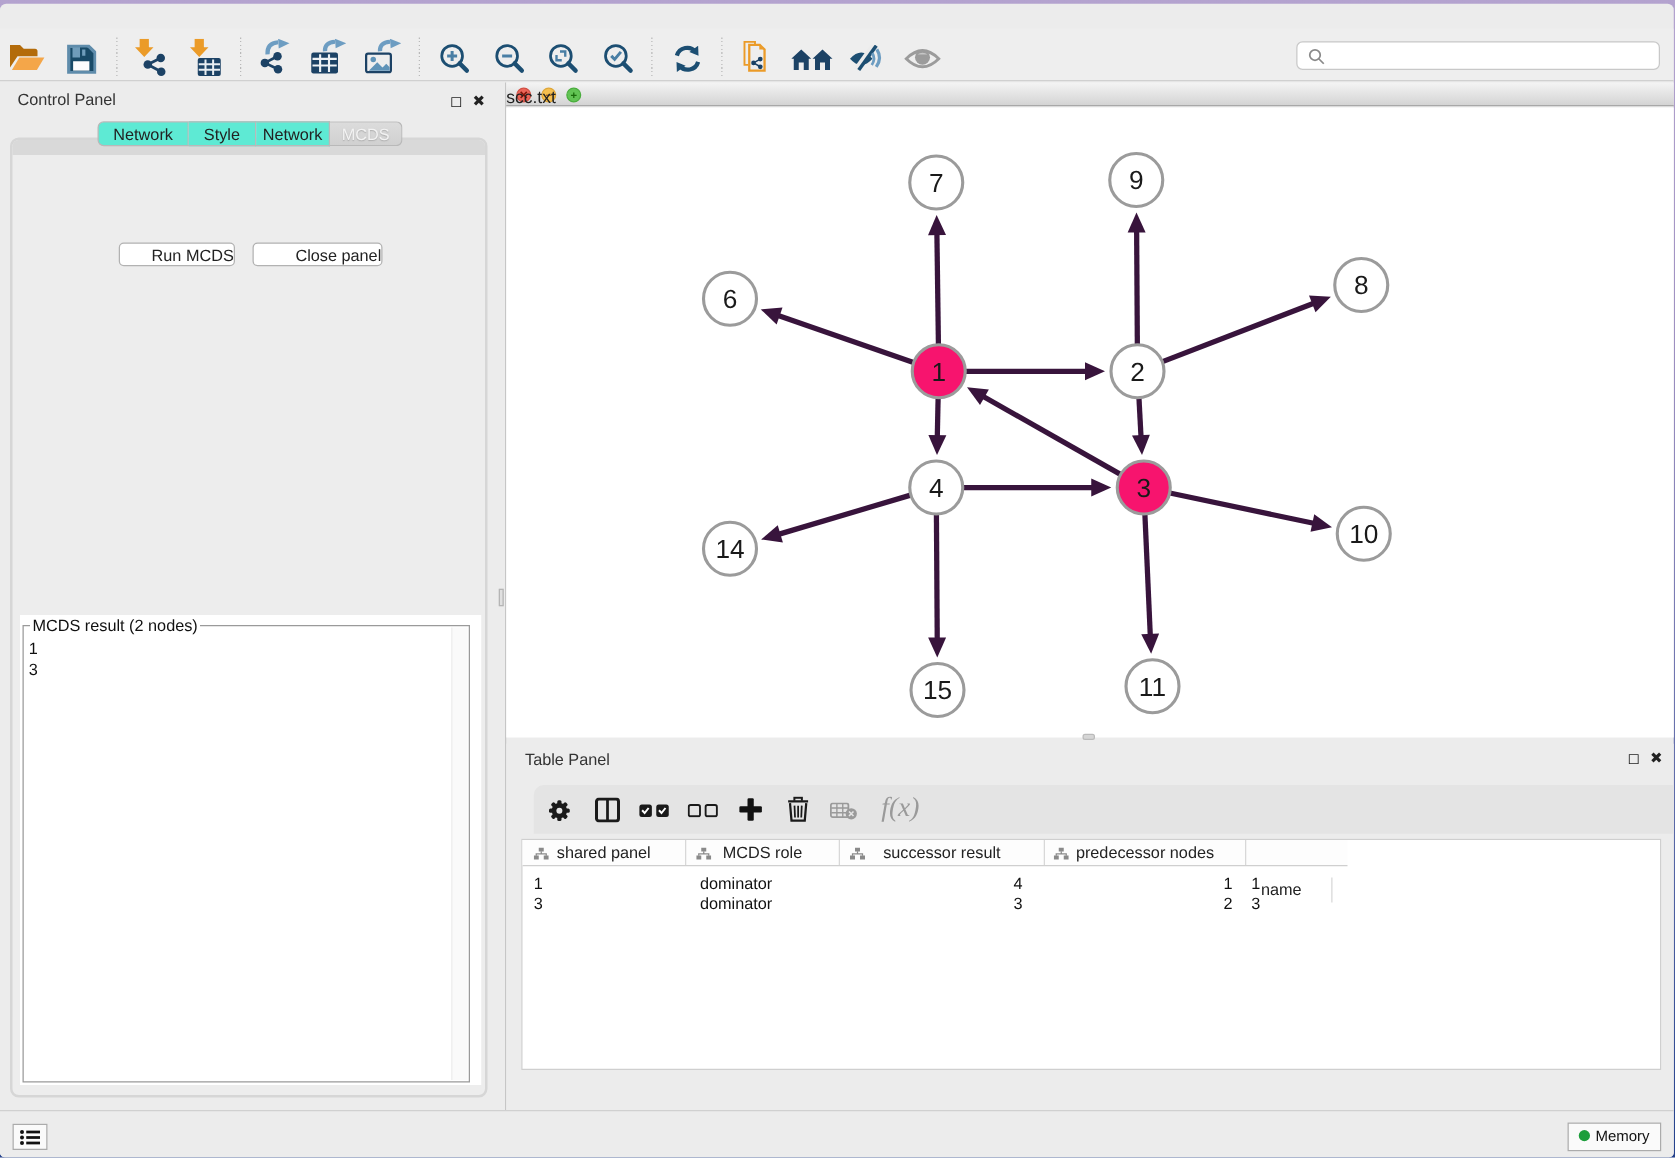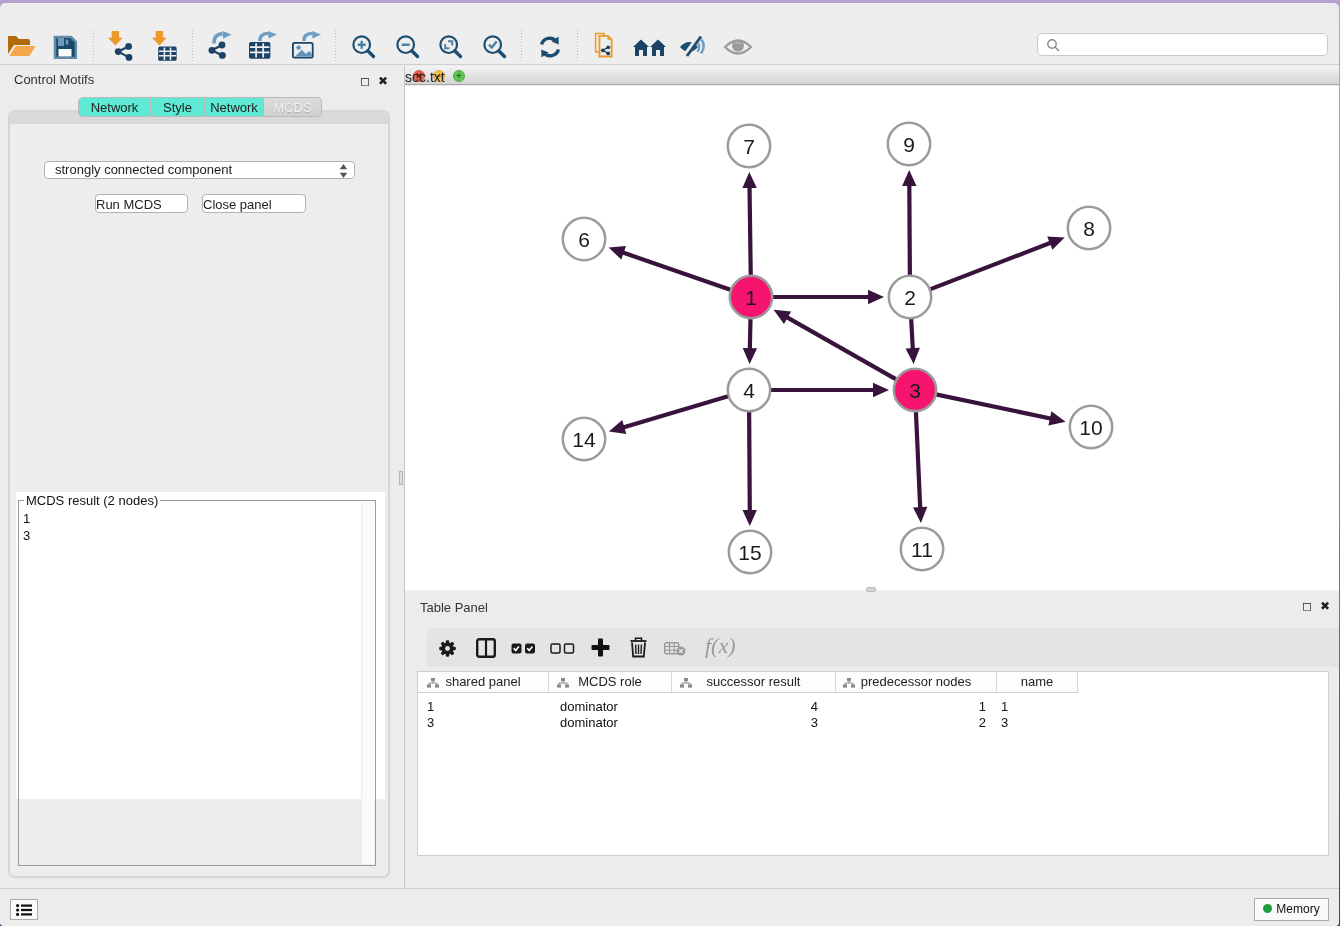"Control Motifs" div { text: Motifs -> Panel }
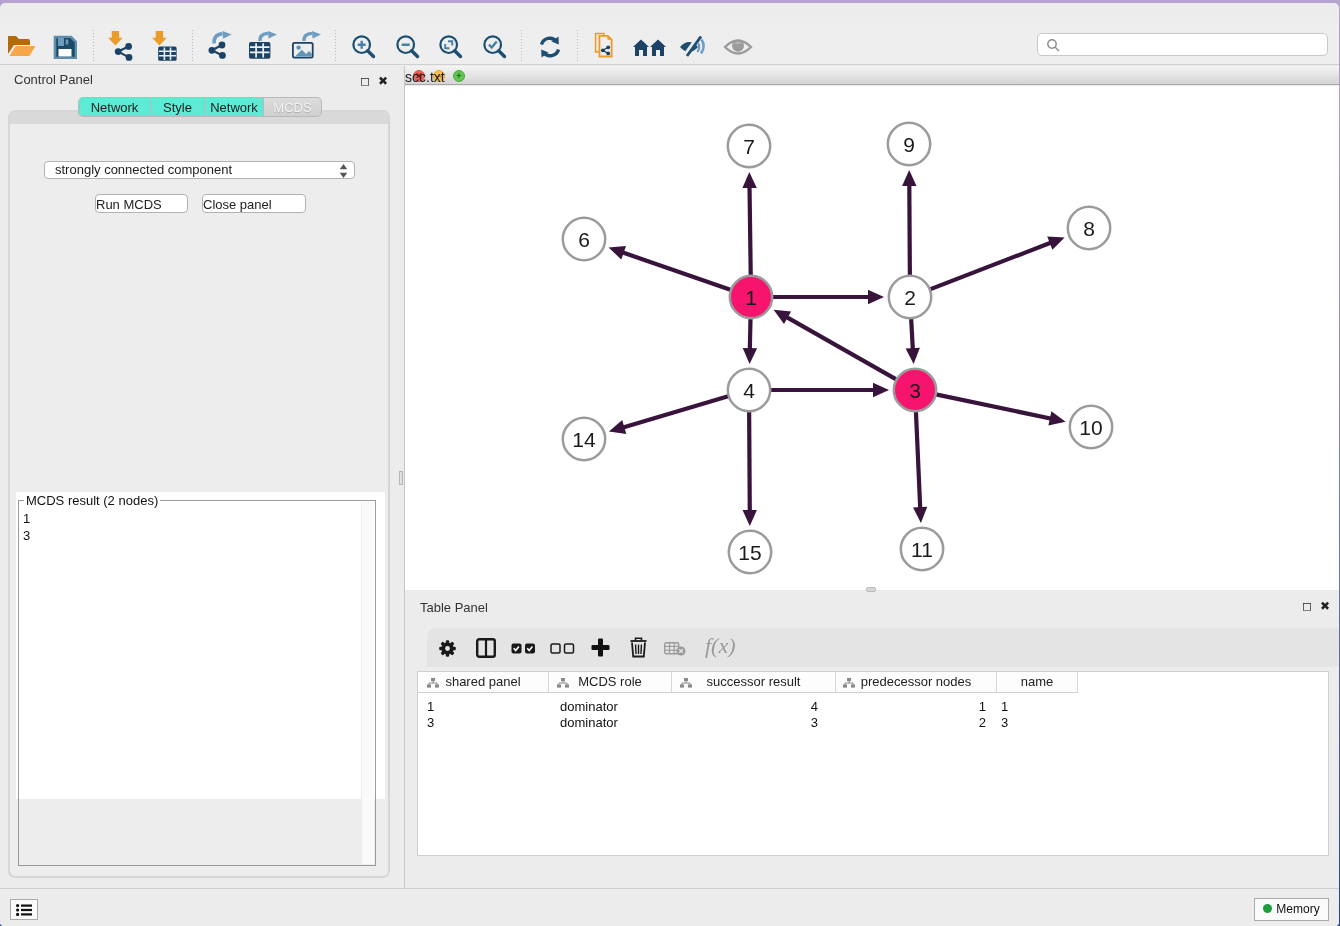"strongly connected component" div { html: <div>strongly connected component<svg> <polygon></polygon> <polygon></polygon> </svg></div> -> none }
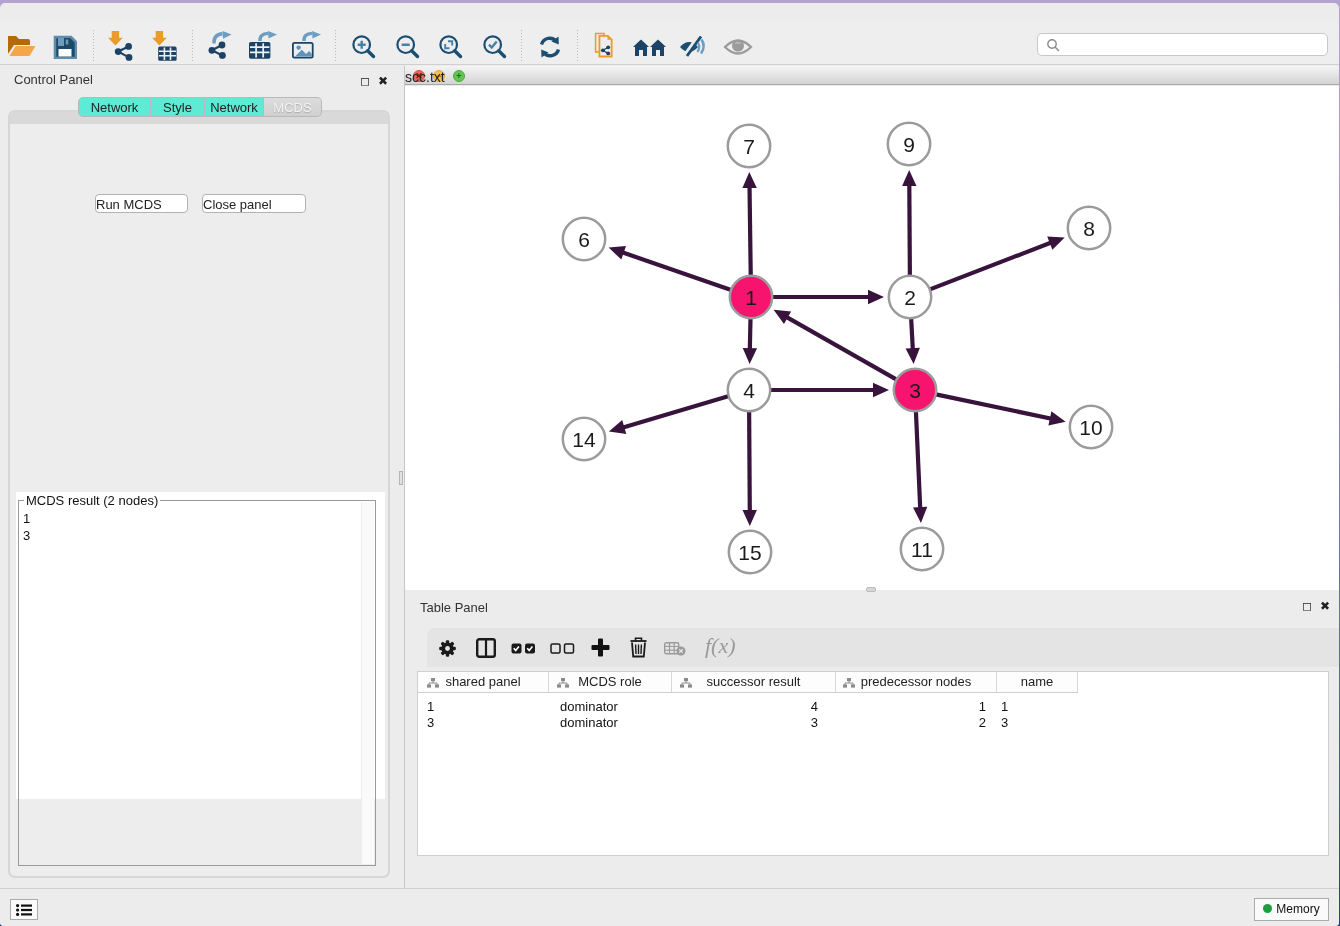"Run MCDS" .btn { text-align: left -> right }
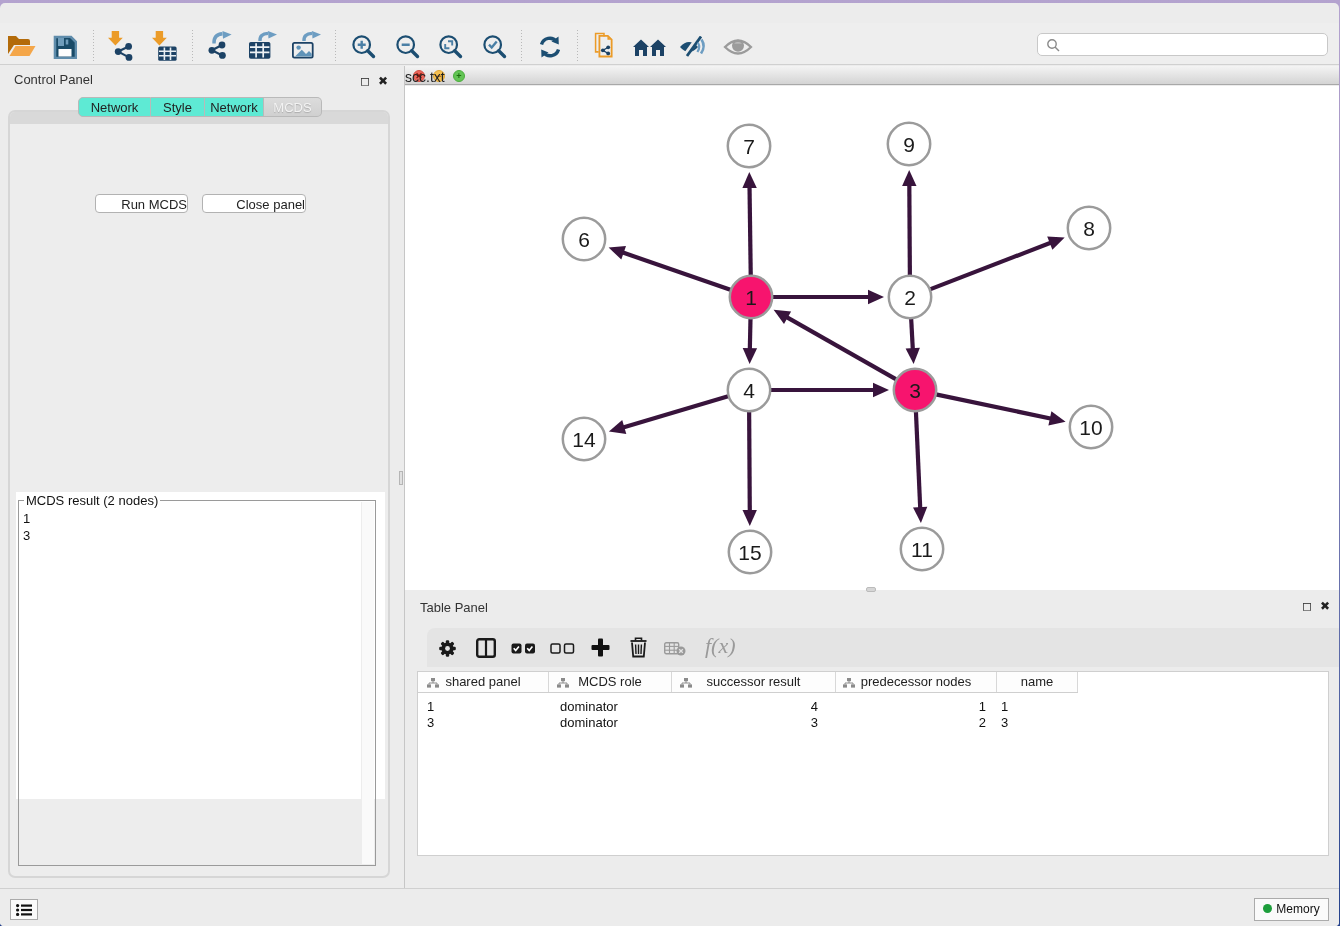"MCDS result (2 nodes)" #resultwrap { height: 307px -> 376px }
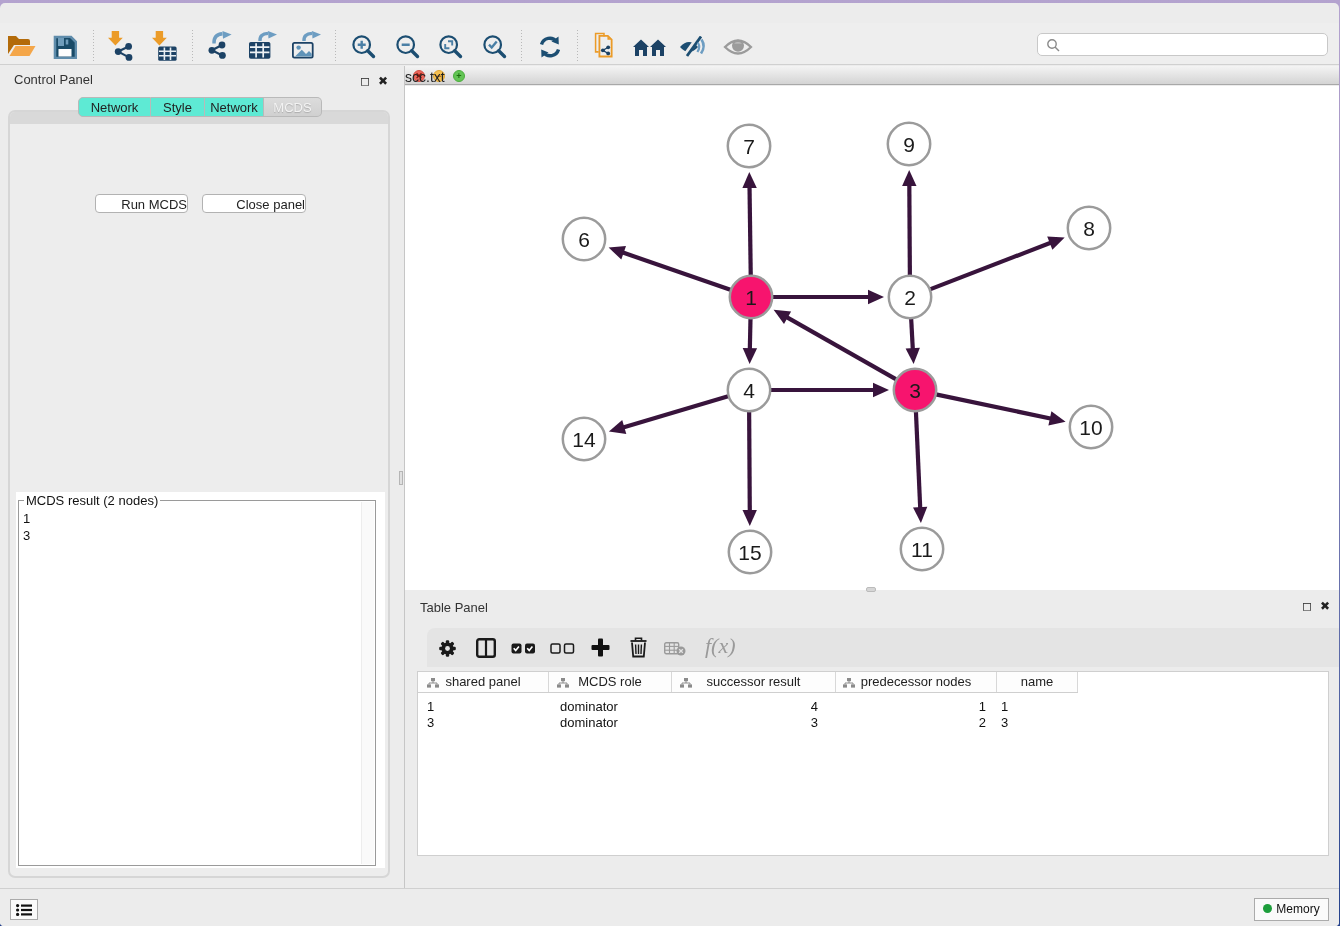"name" div.th { left: 579px -> 567px; margin-top: none -> 30px }
